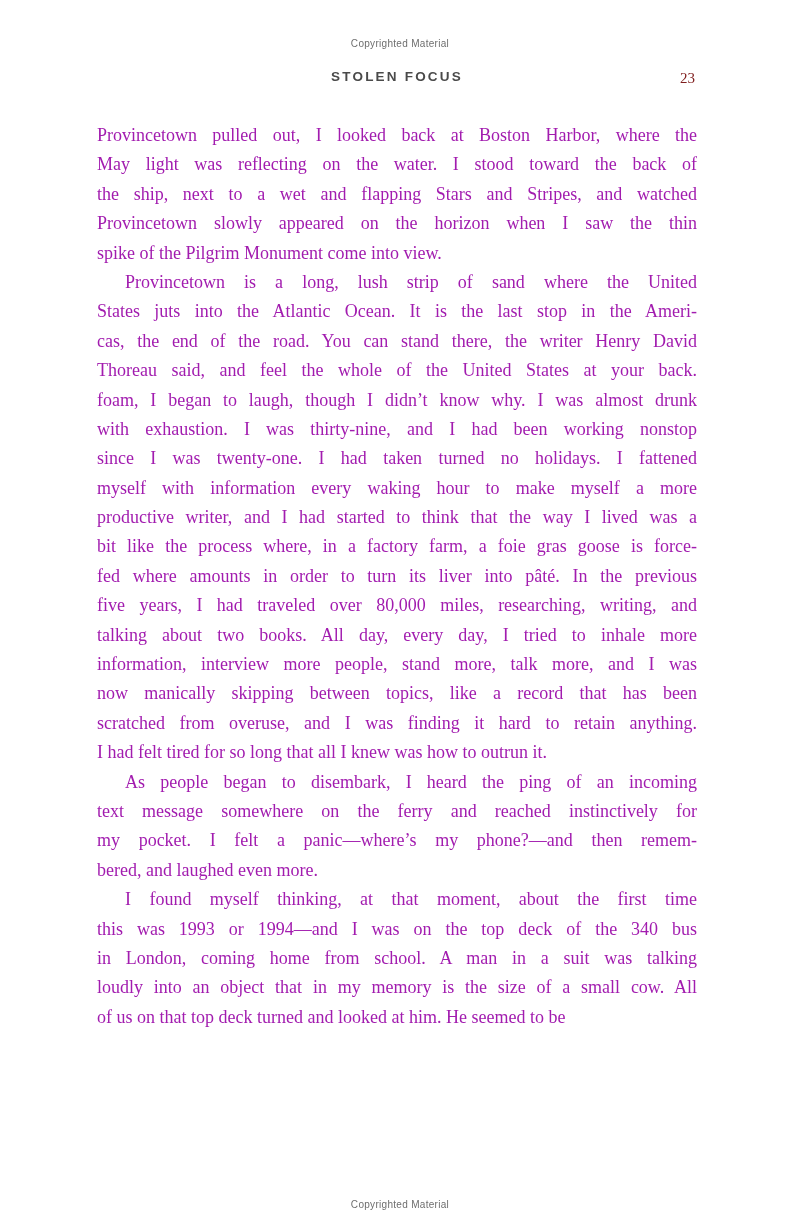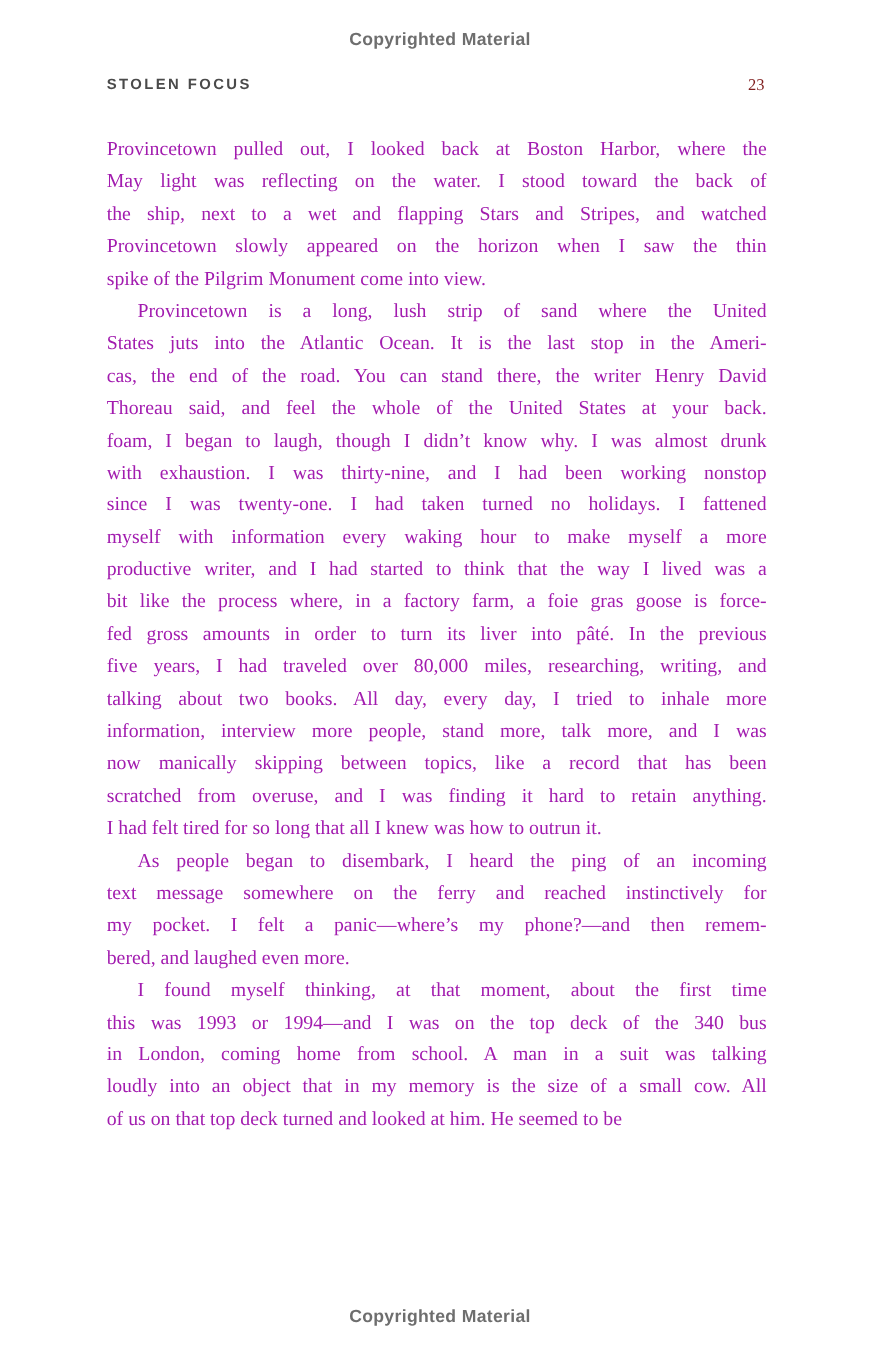"Copyrighted Material" .copyright { font-size: 16px -> 10px; font-weight: bold -> normal; margin-top: none -> 10px }
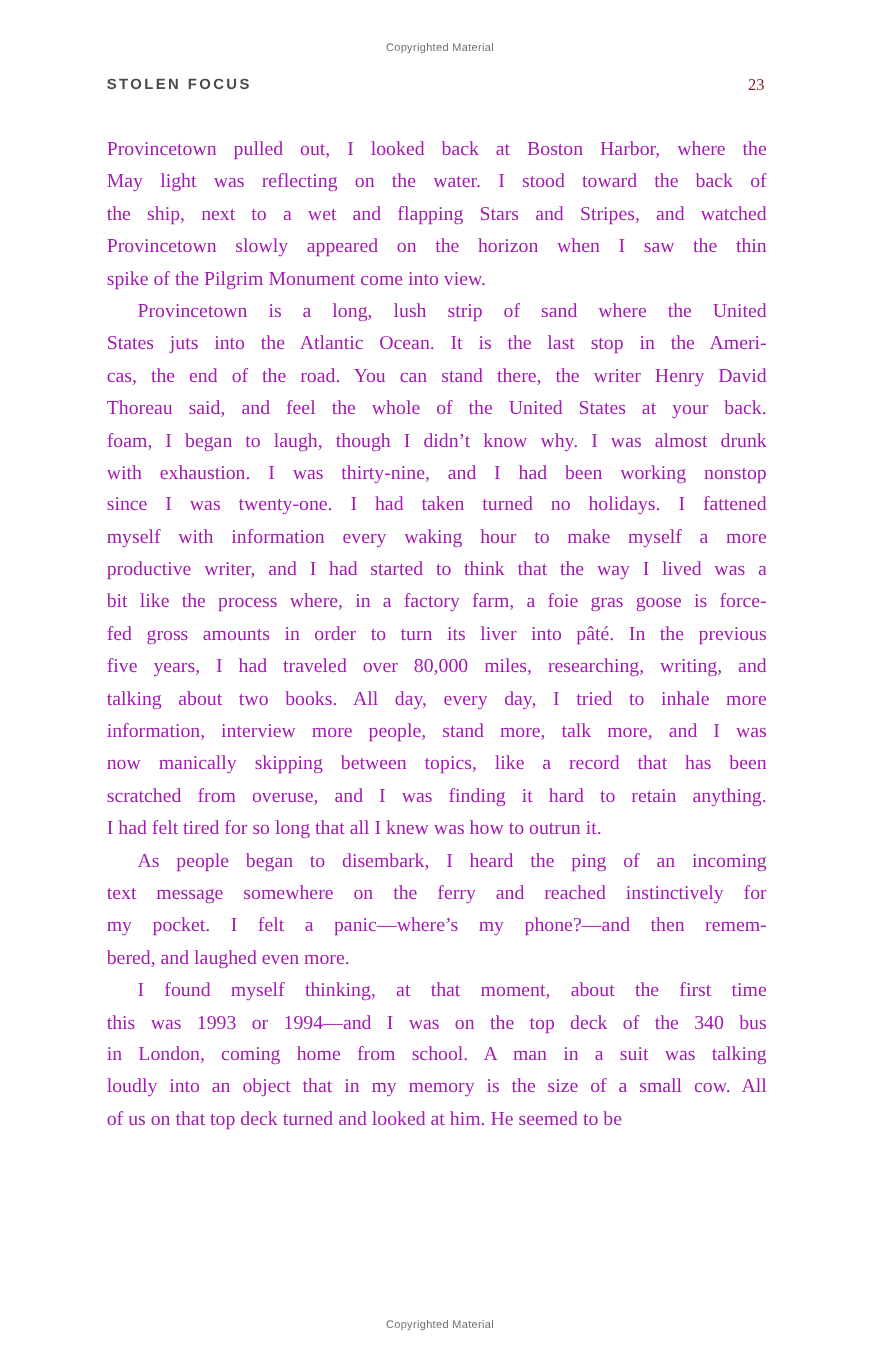"STOLEN FOCUS" .running-title { text-align: none -> center }
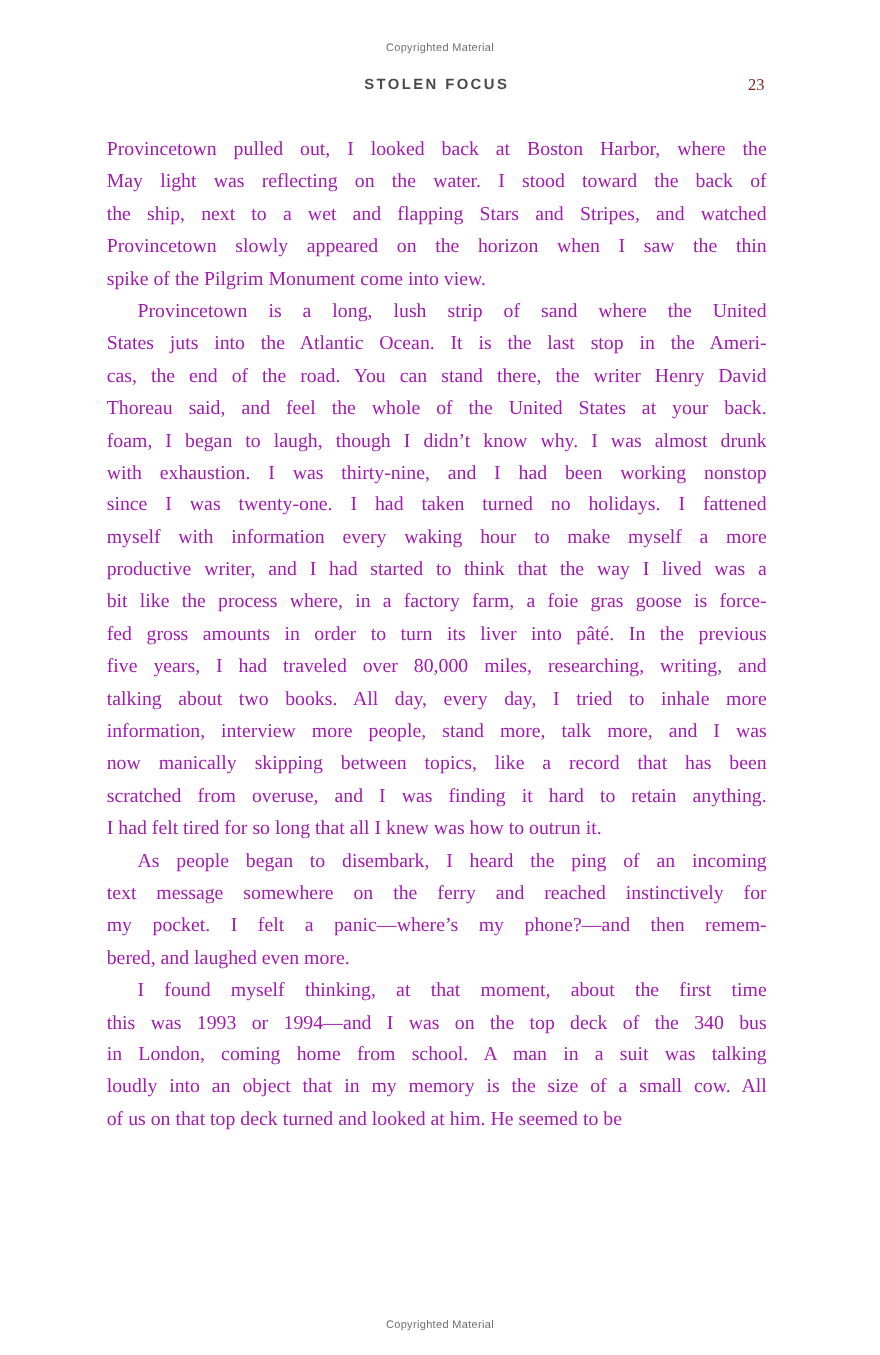"fed gross amounts in order" div.line { text: gross -> where }
